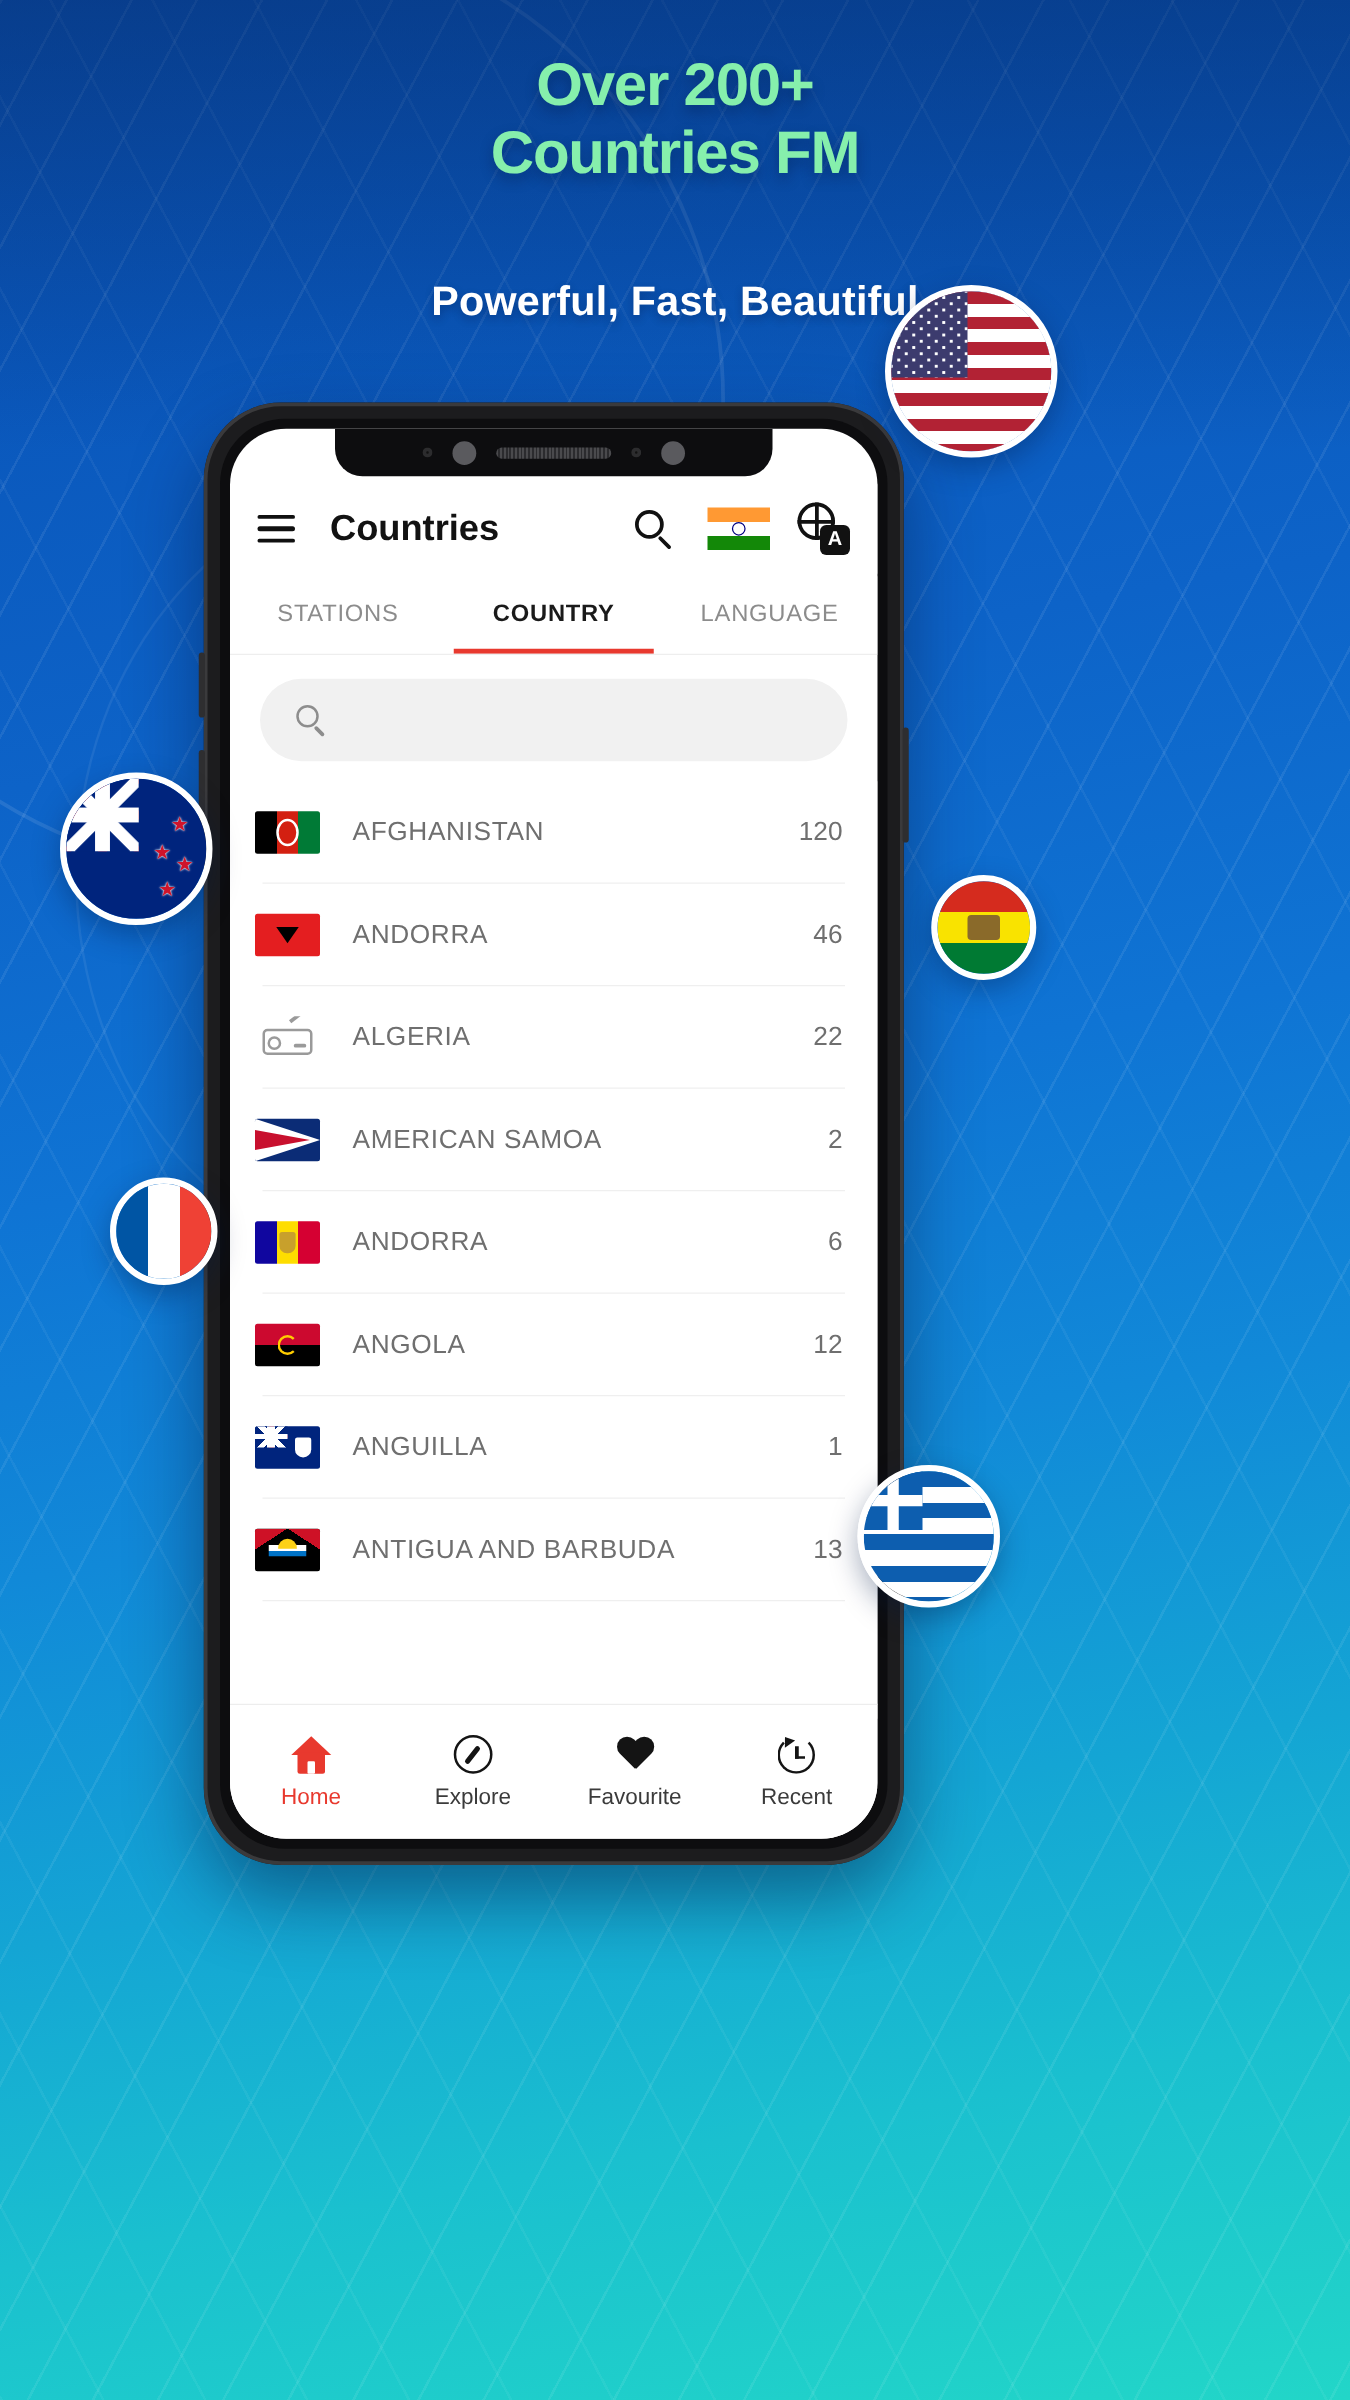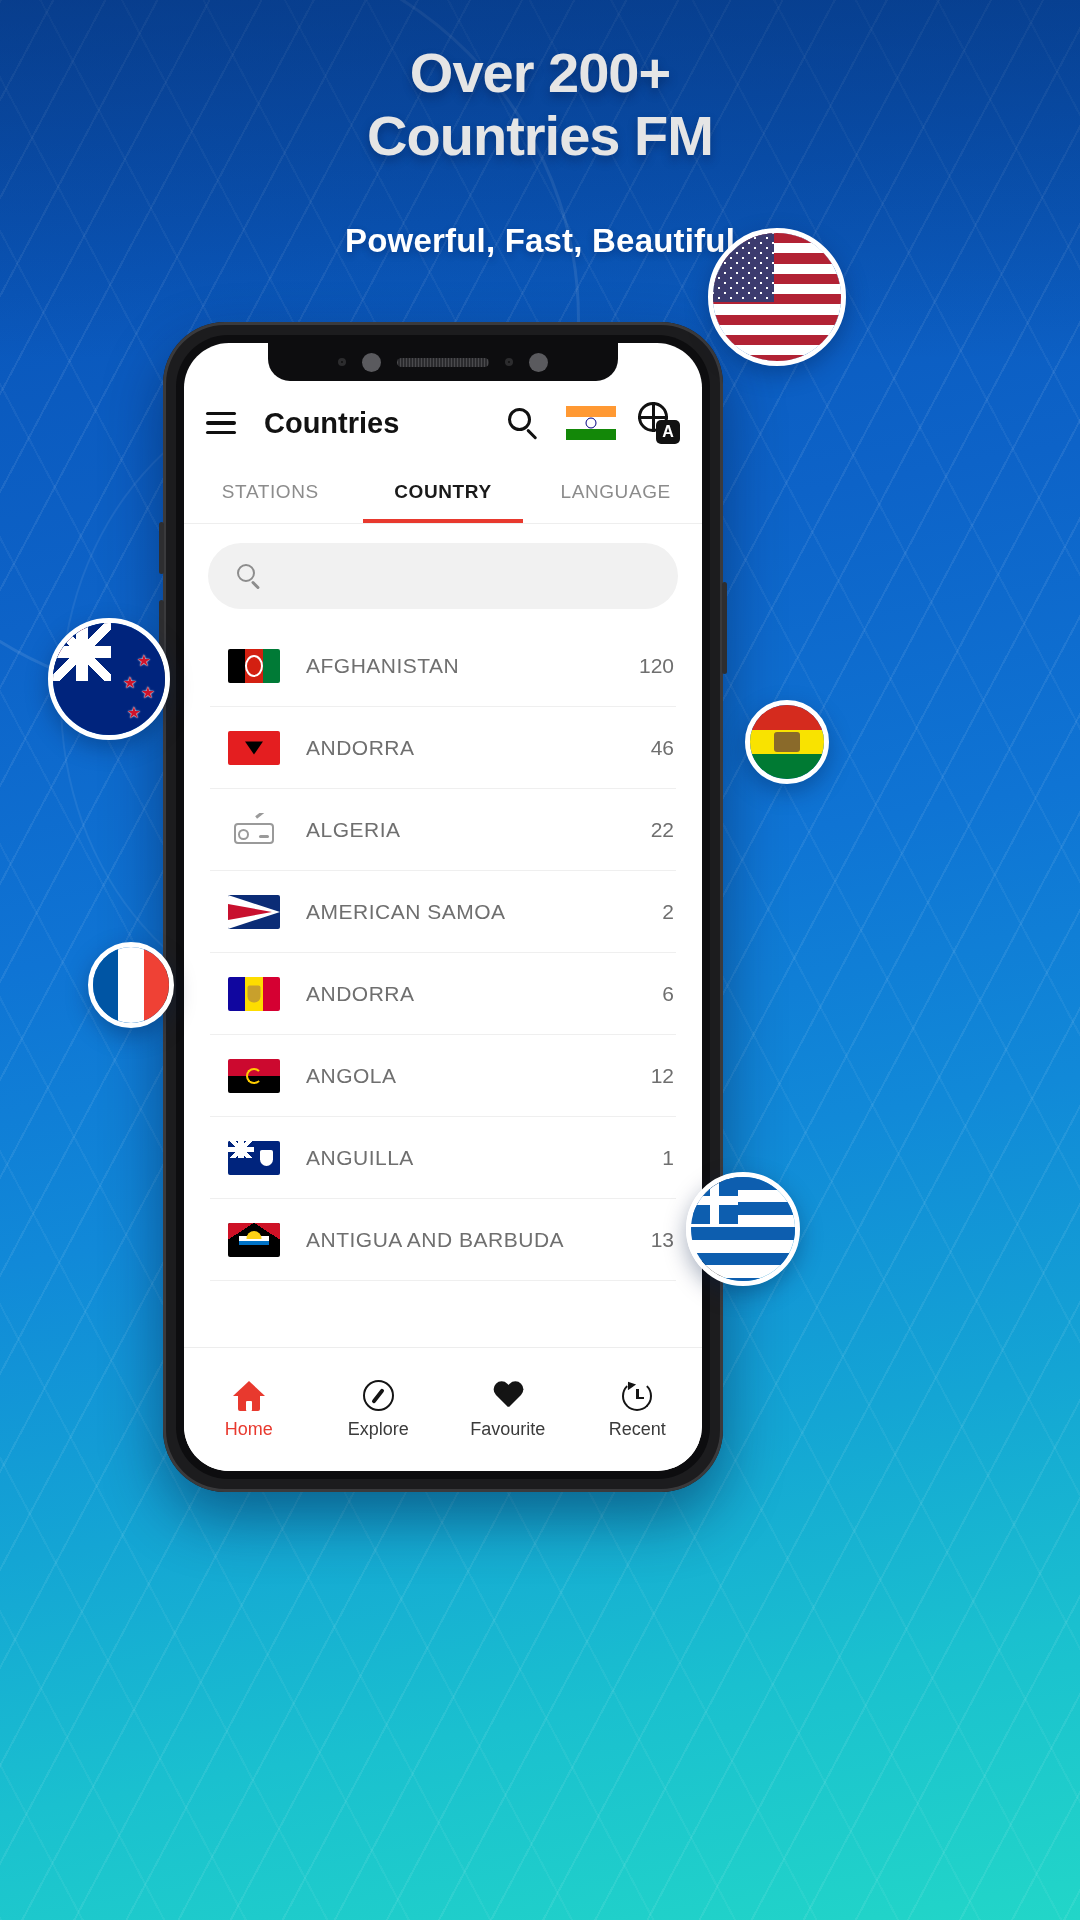"Over 200+" .headline { color: #e5e5e5 -> #86efac; font-size: 56px -> 48px }
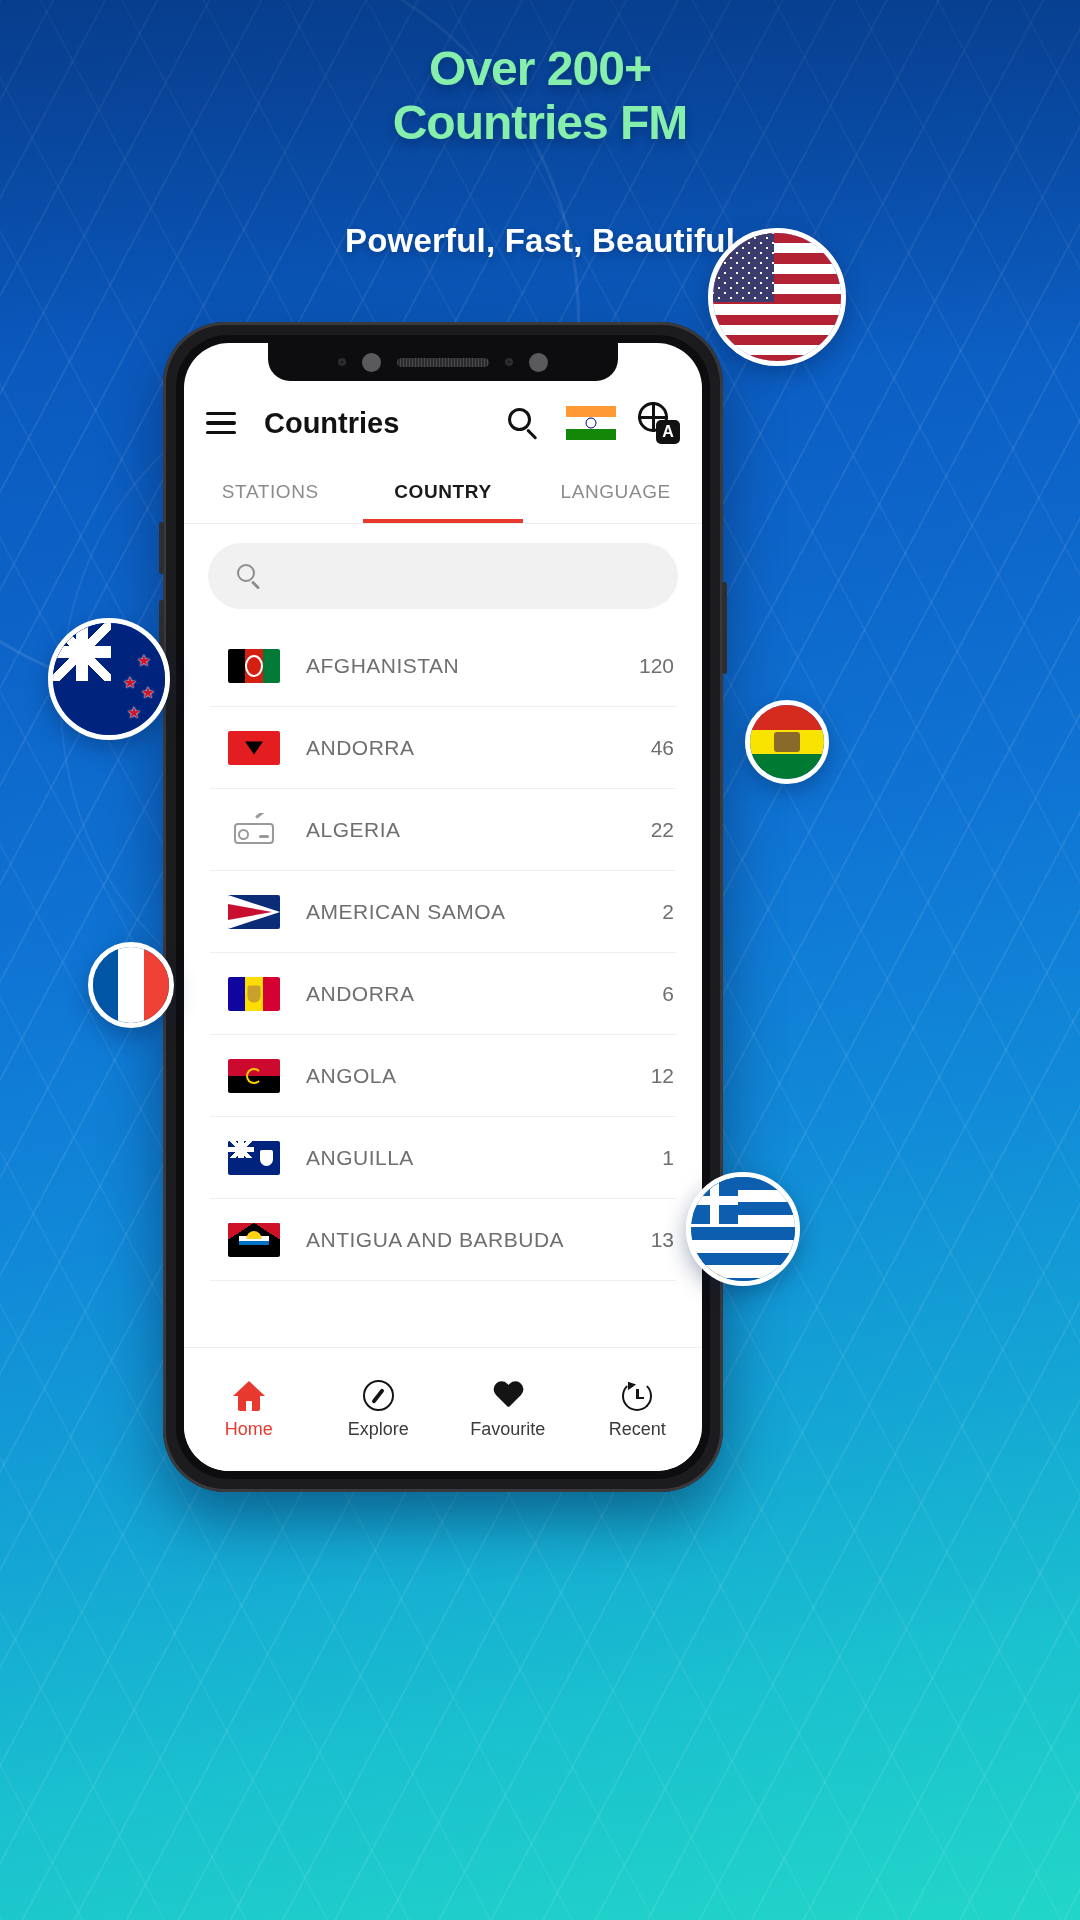"AFGHANISTAN" .row { padding: 0 28px 0 44px -> 0 28px 0 20px }
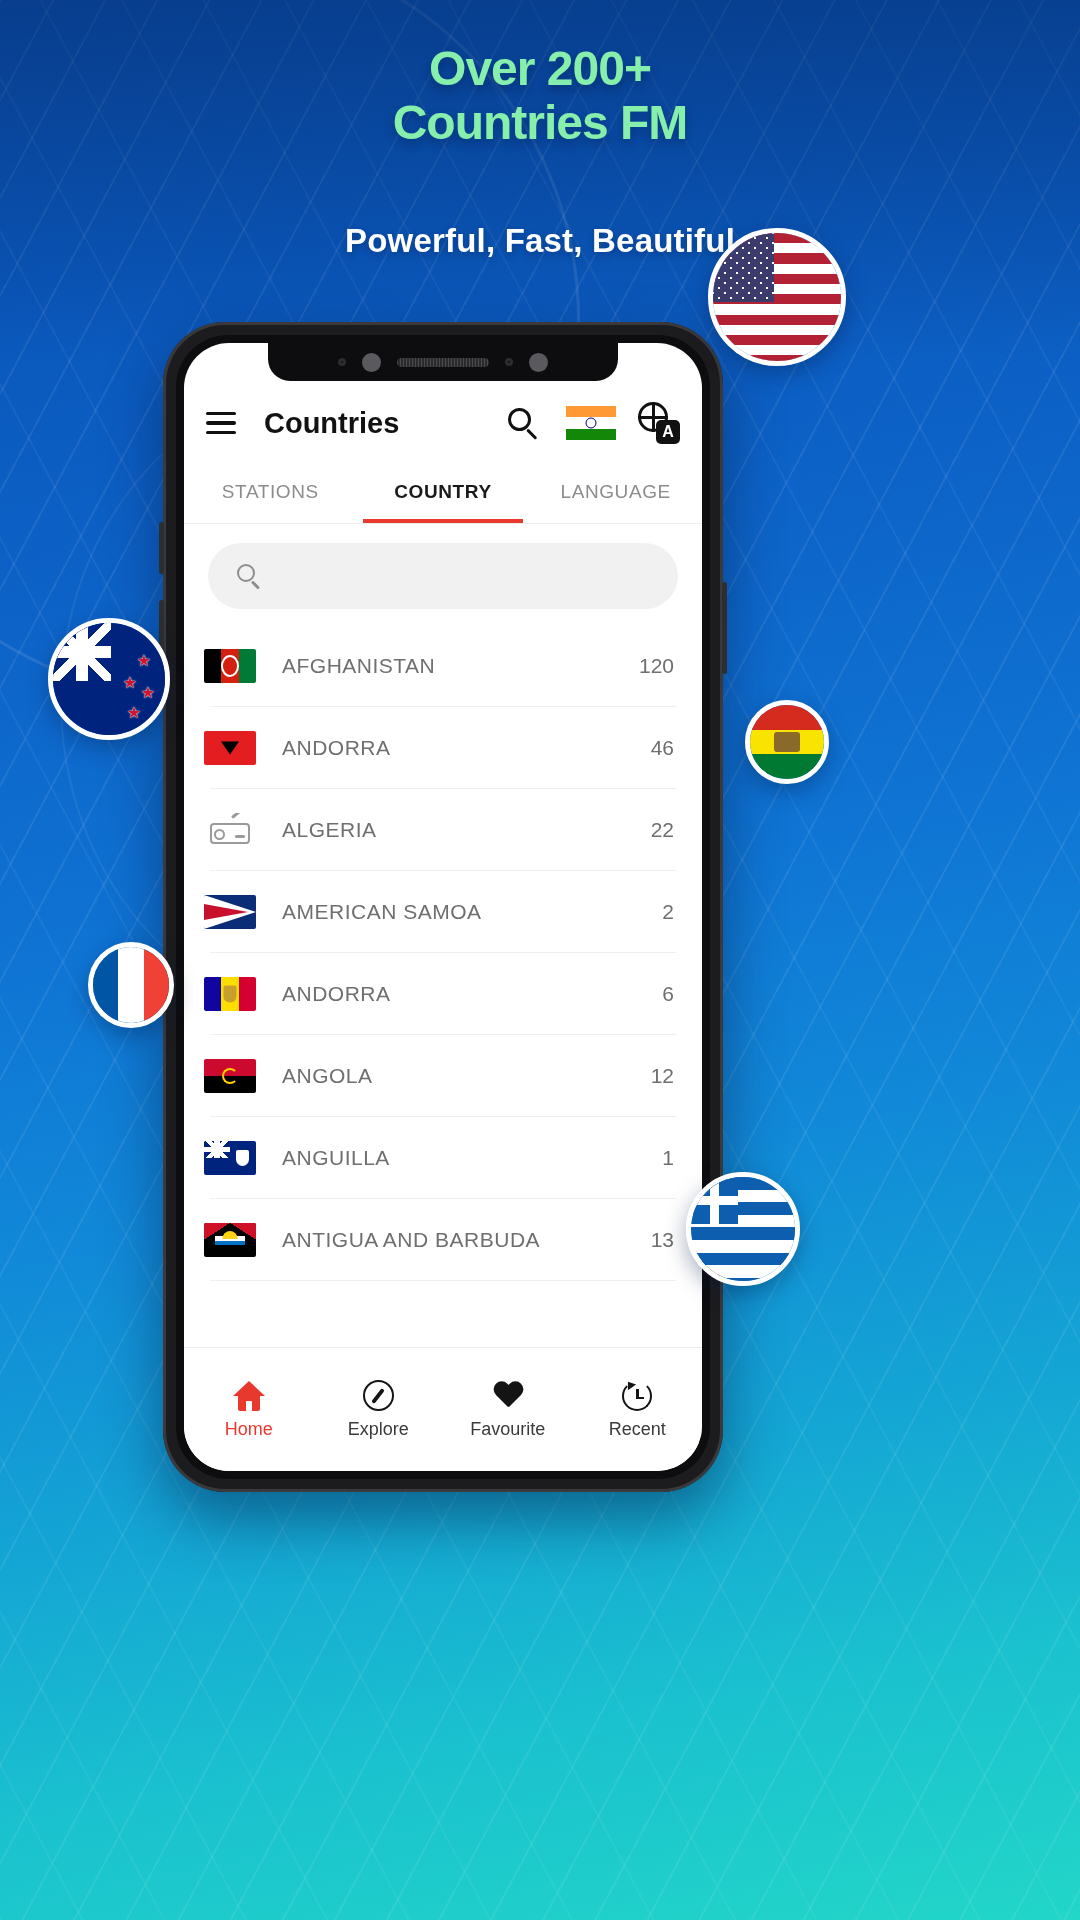"Home" .bottomnav { height: 124px -> 108px }
